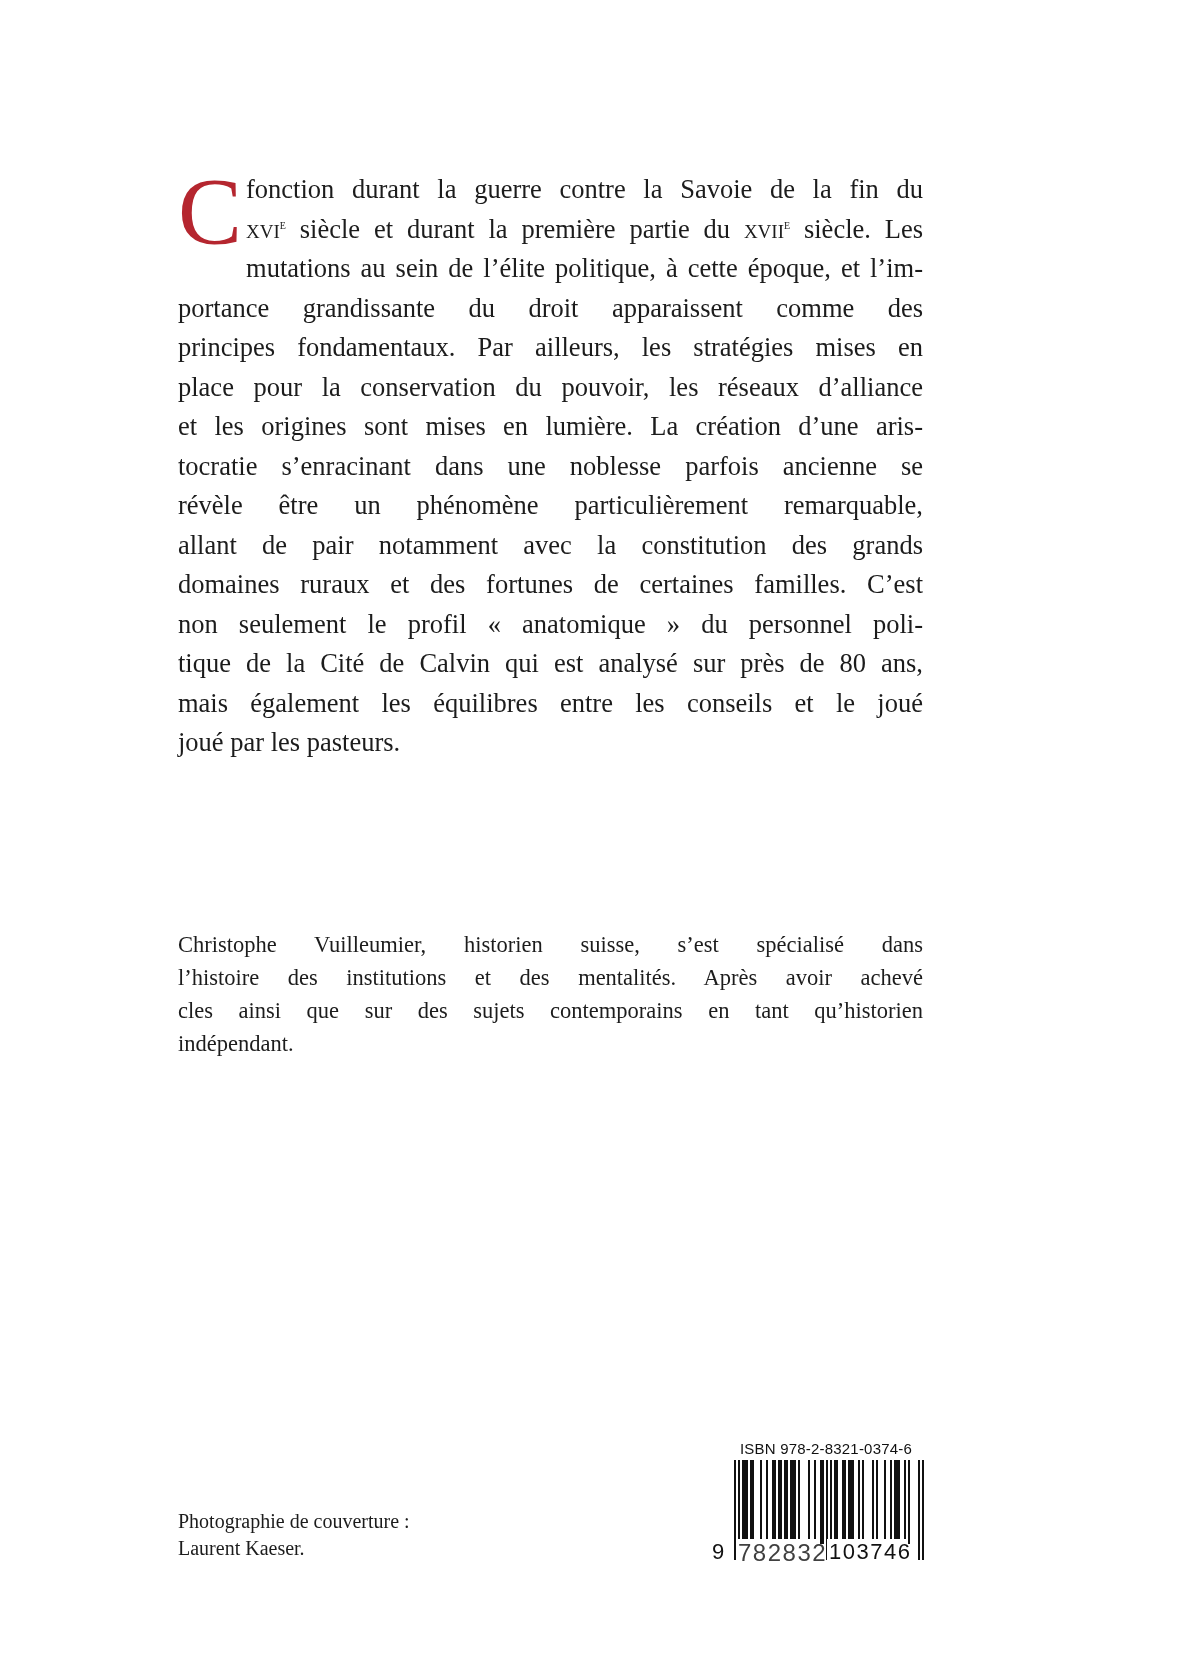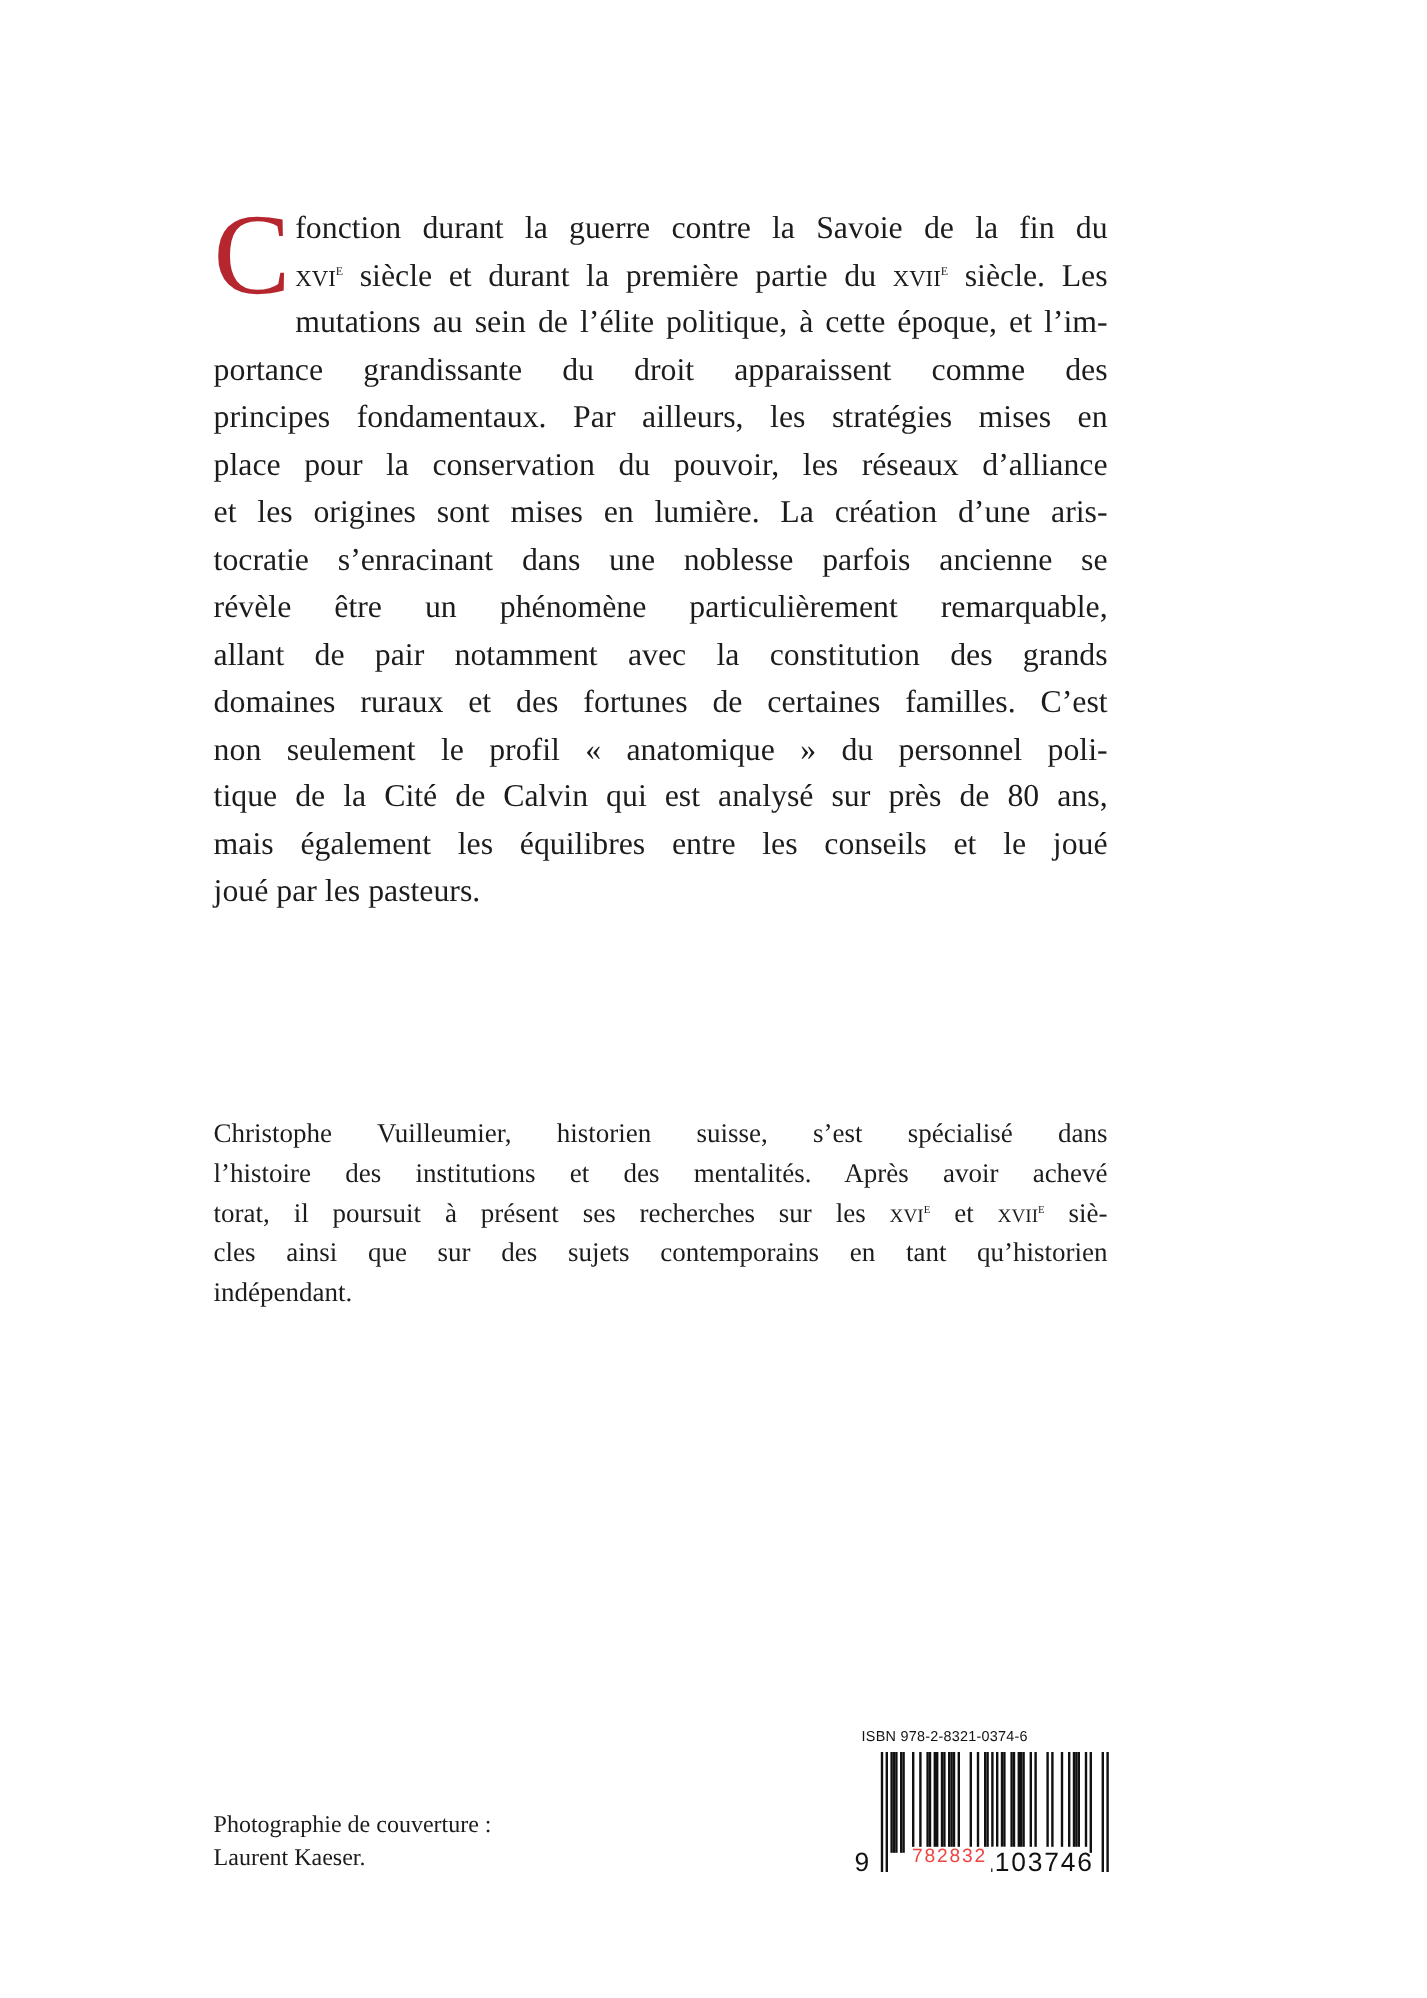"torat, il poursuit à présent" span.line { html: <span>torat, il poursuit à présent ses recherches sur les <span>XVI<sup>e</sup></span> et <span>XVII<sup>e</sup></span> siè-</span> -> none }
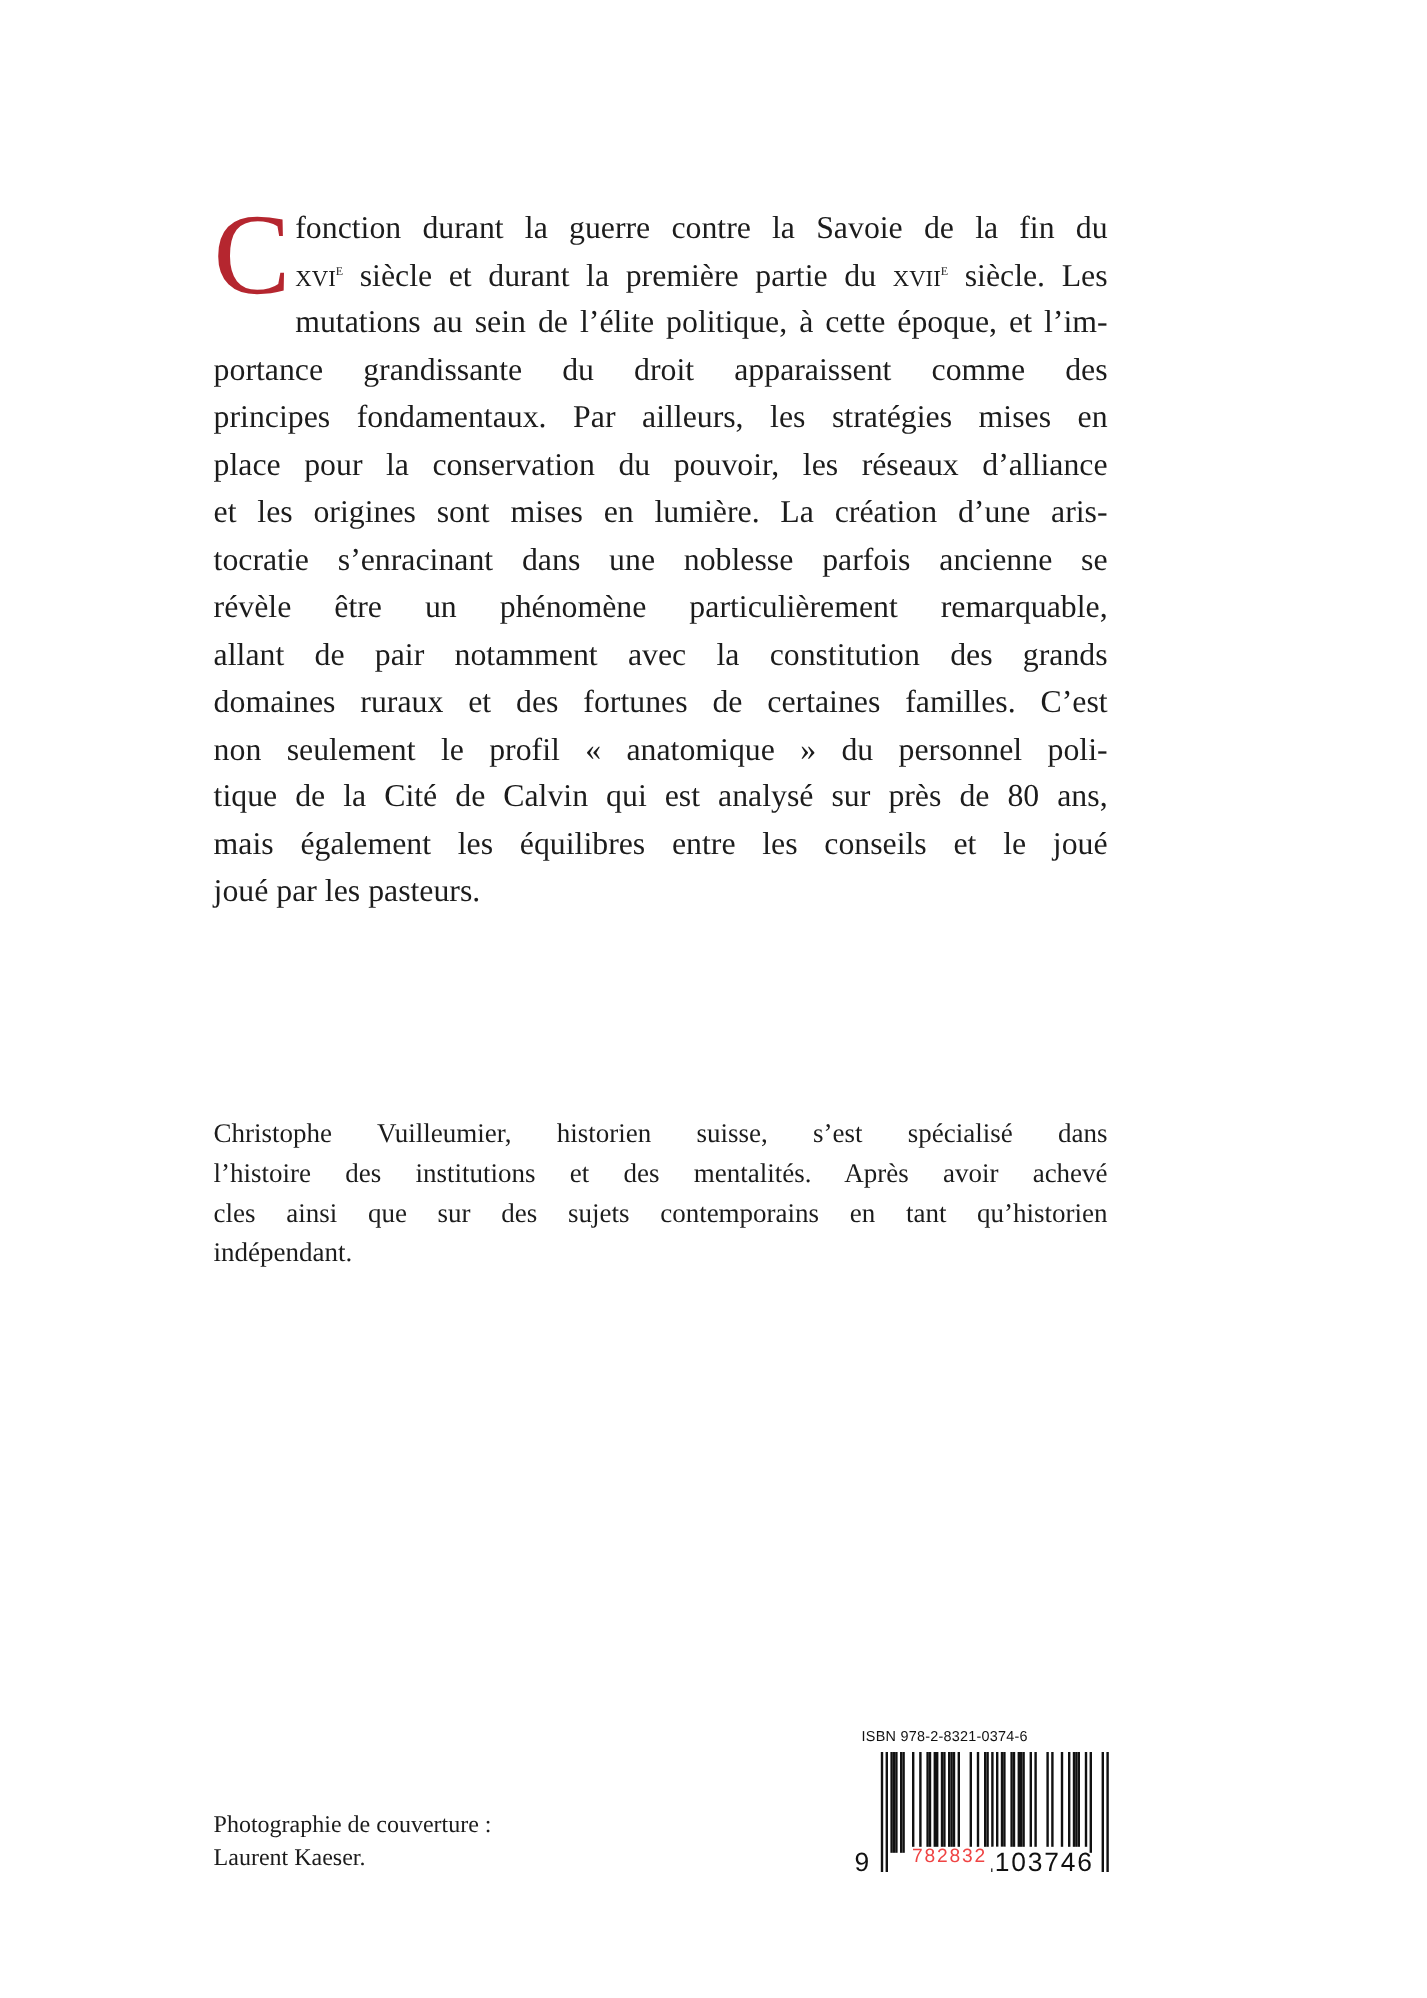"ISBN 978-2-8321-0374-6" .isbn-label { font-size: 12px -> 15px; left: 6px -> 28px }
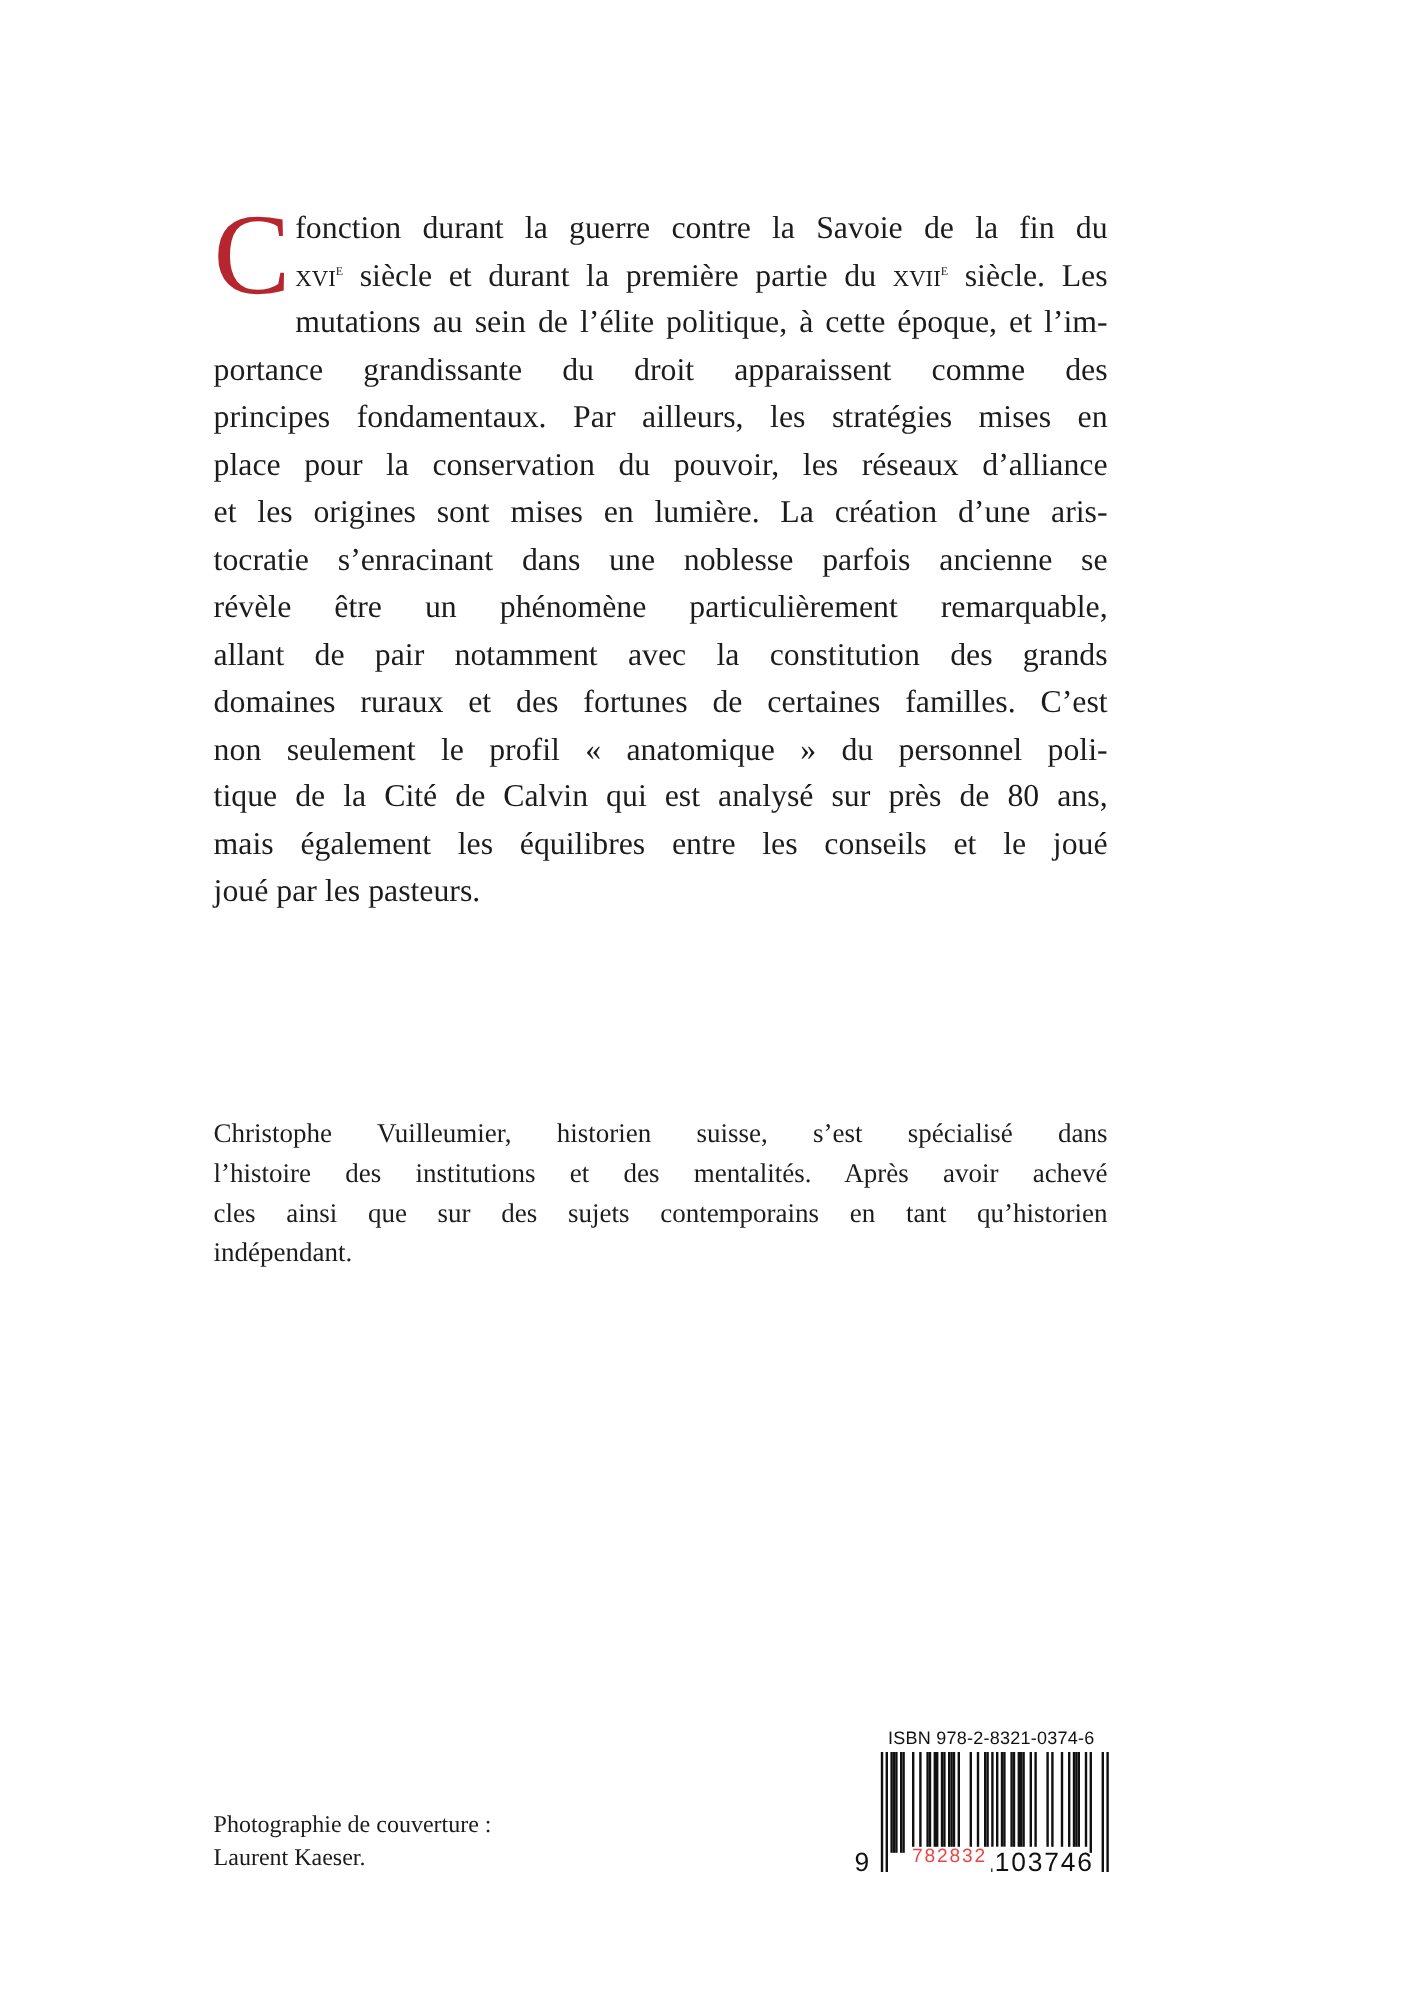"782832" .digits-l { color: #ef4444 -> #404040; font-size: 16px -> 24px; left: 46px -> 24px }
